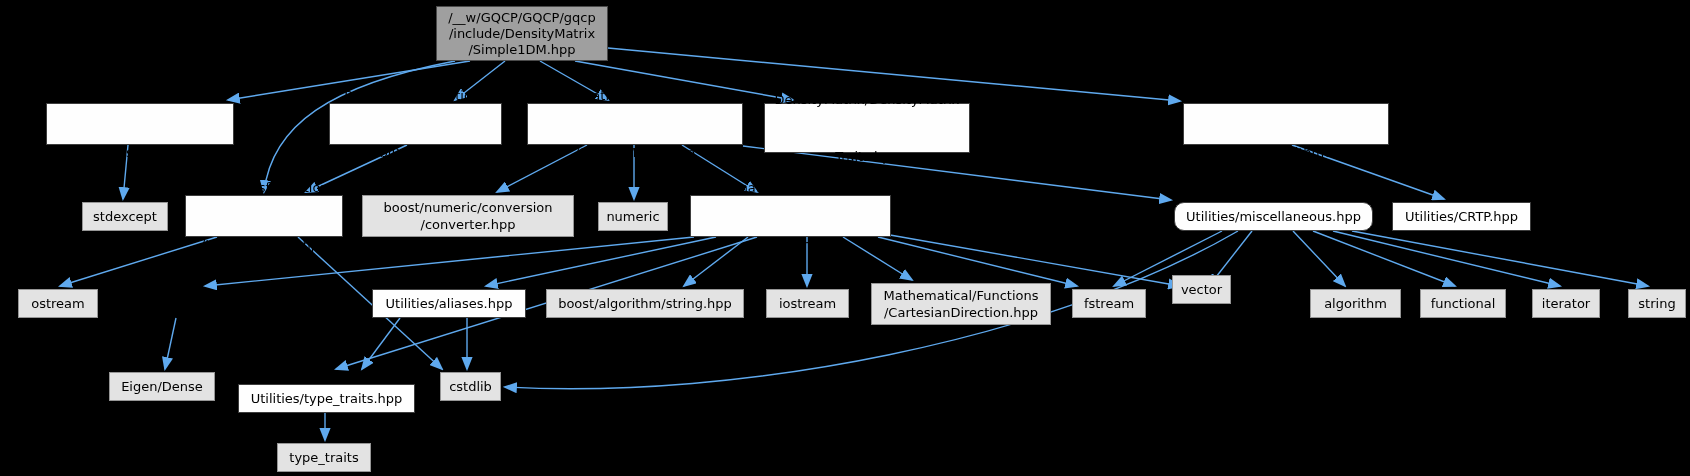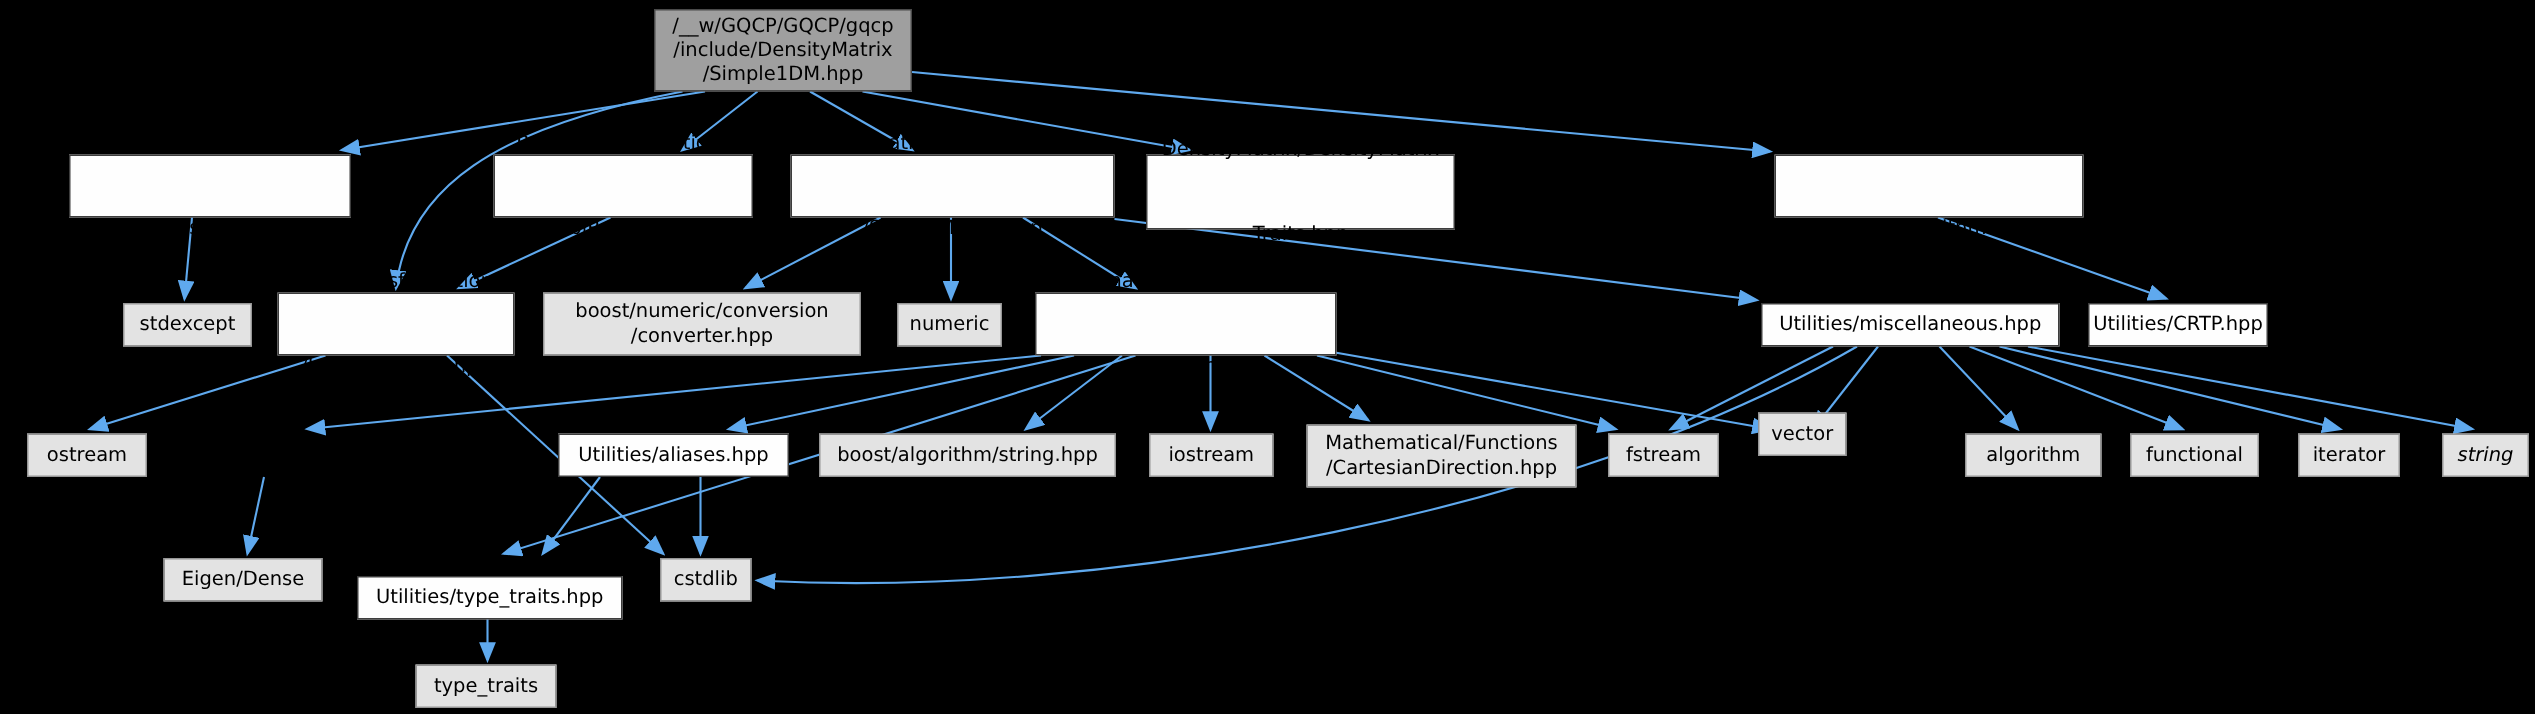"Utilities/miscellaneous.hpp" div.node { border-radius: none -> 10px }
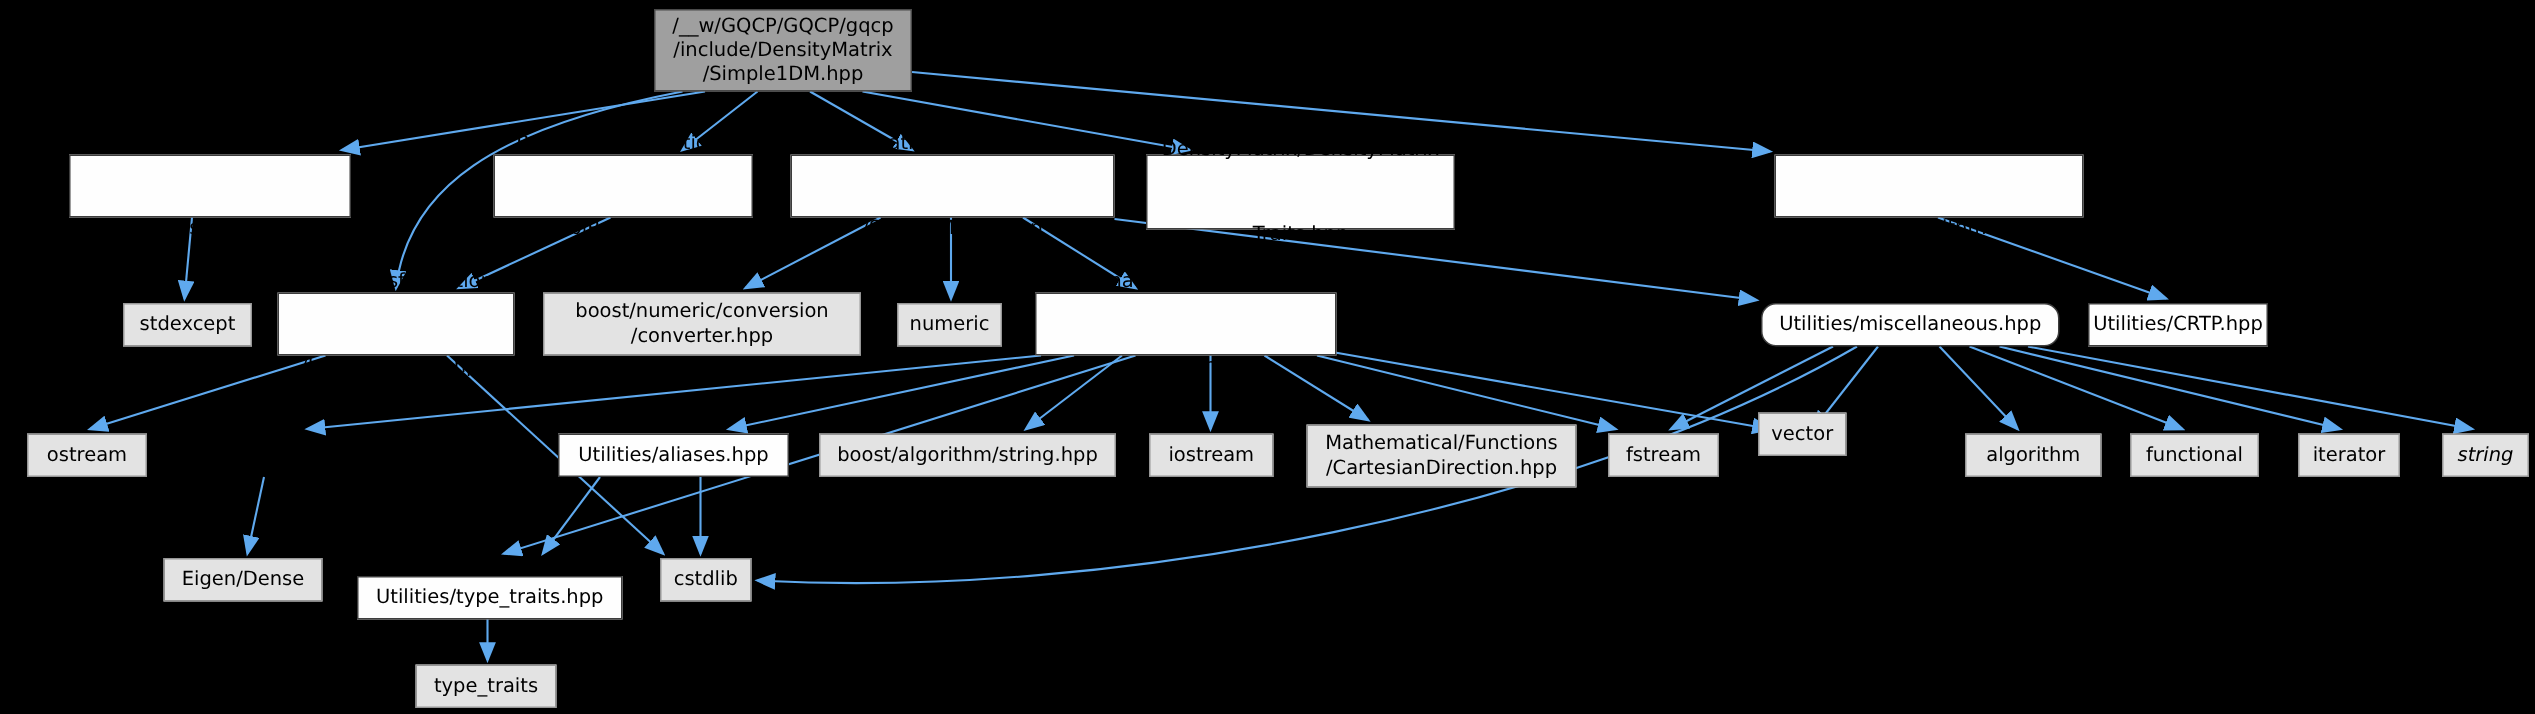"Utilities/CRTP.hpp" div.node { width: 120px -> 139px }
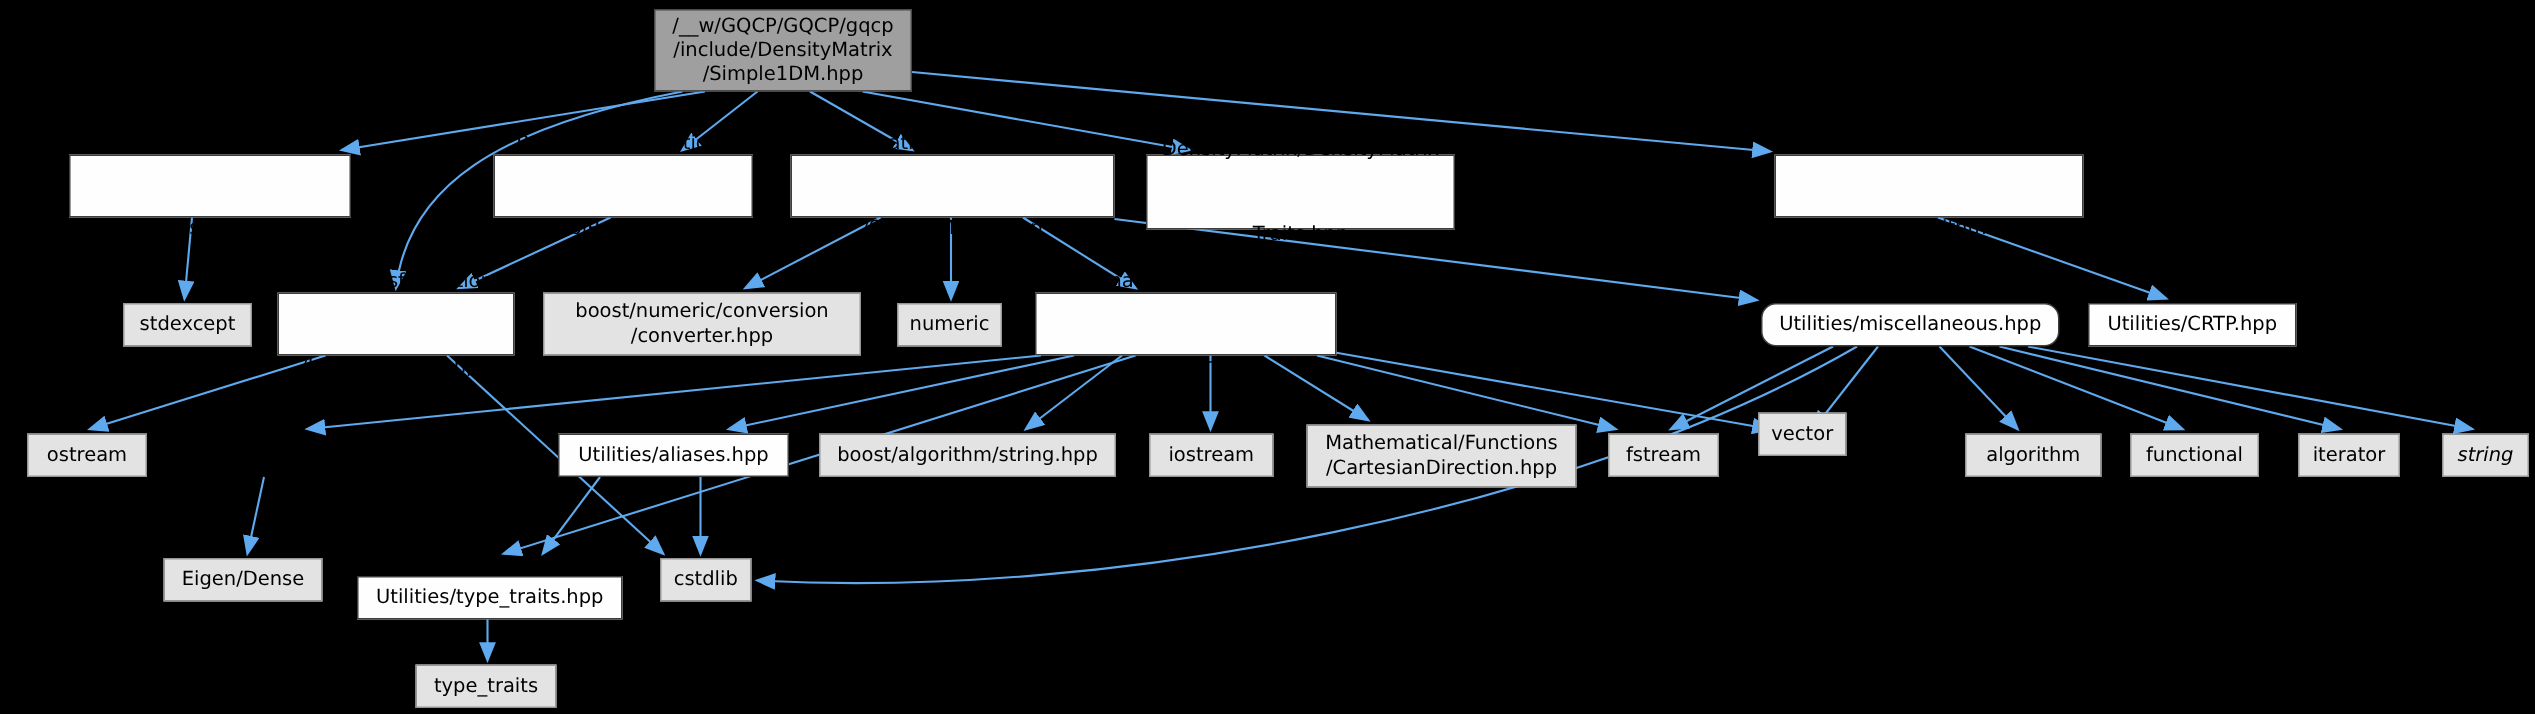"string" div.node { font-style: italic -> none }
